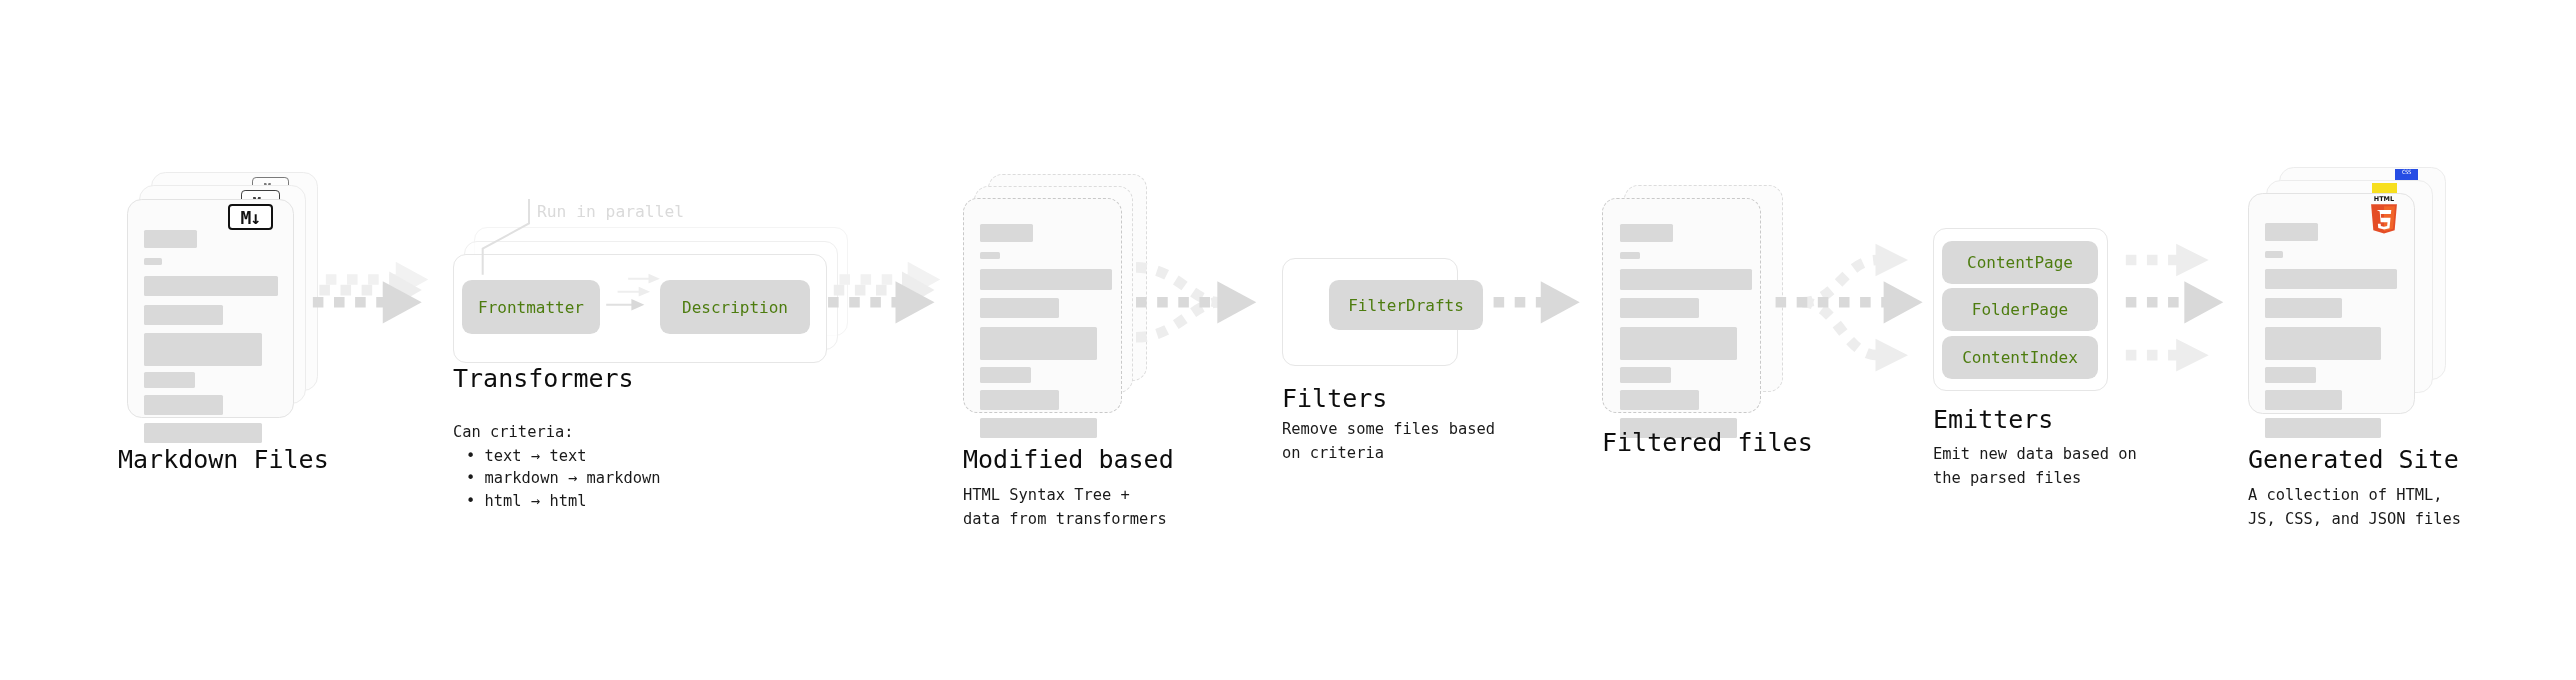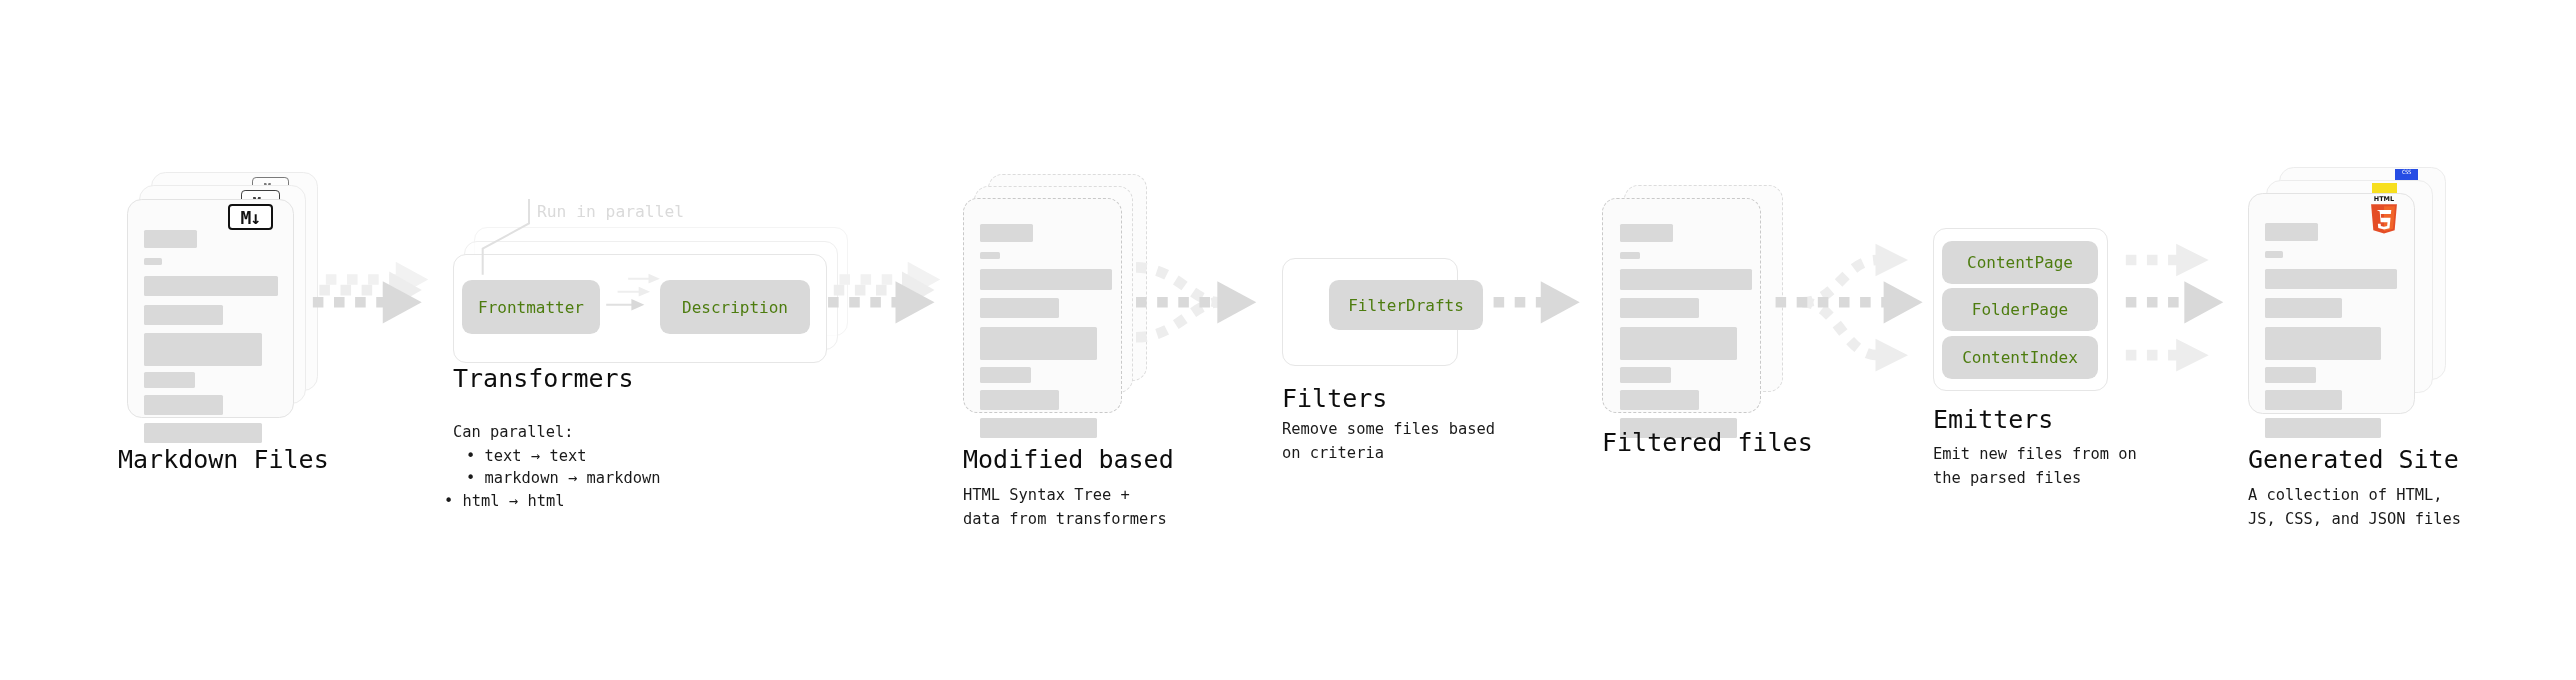"Can parallel:" div.sub { text: parallel -> criteria }
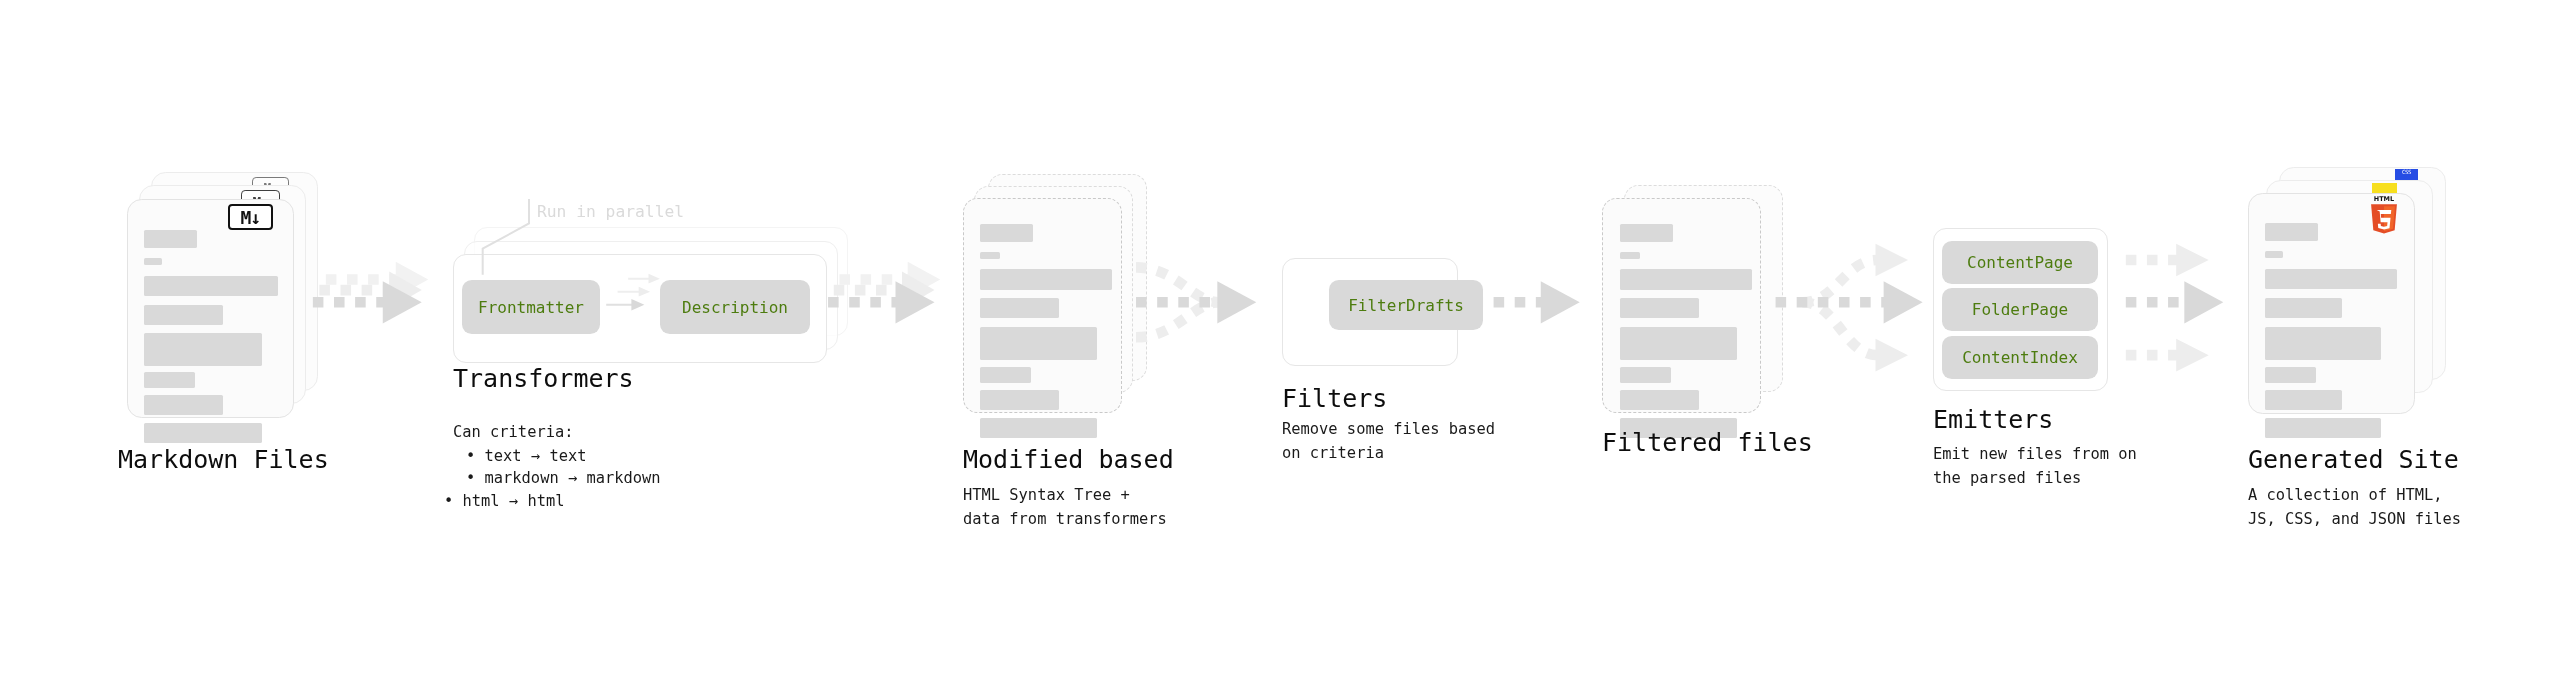"Emit new files from on" div.sub { text: files from -> data based }
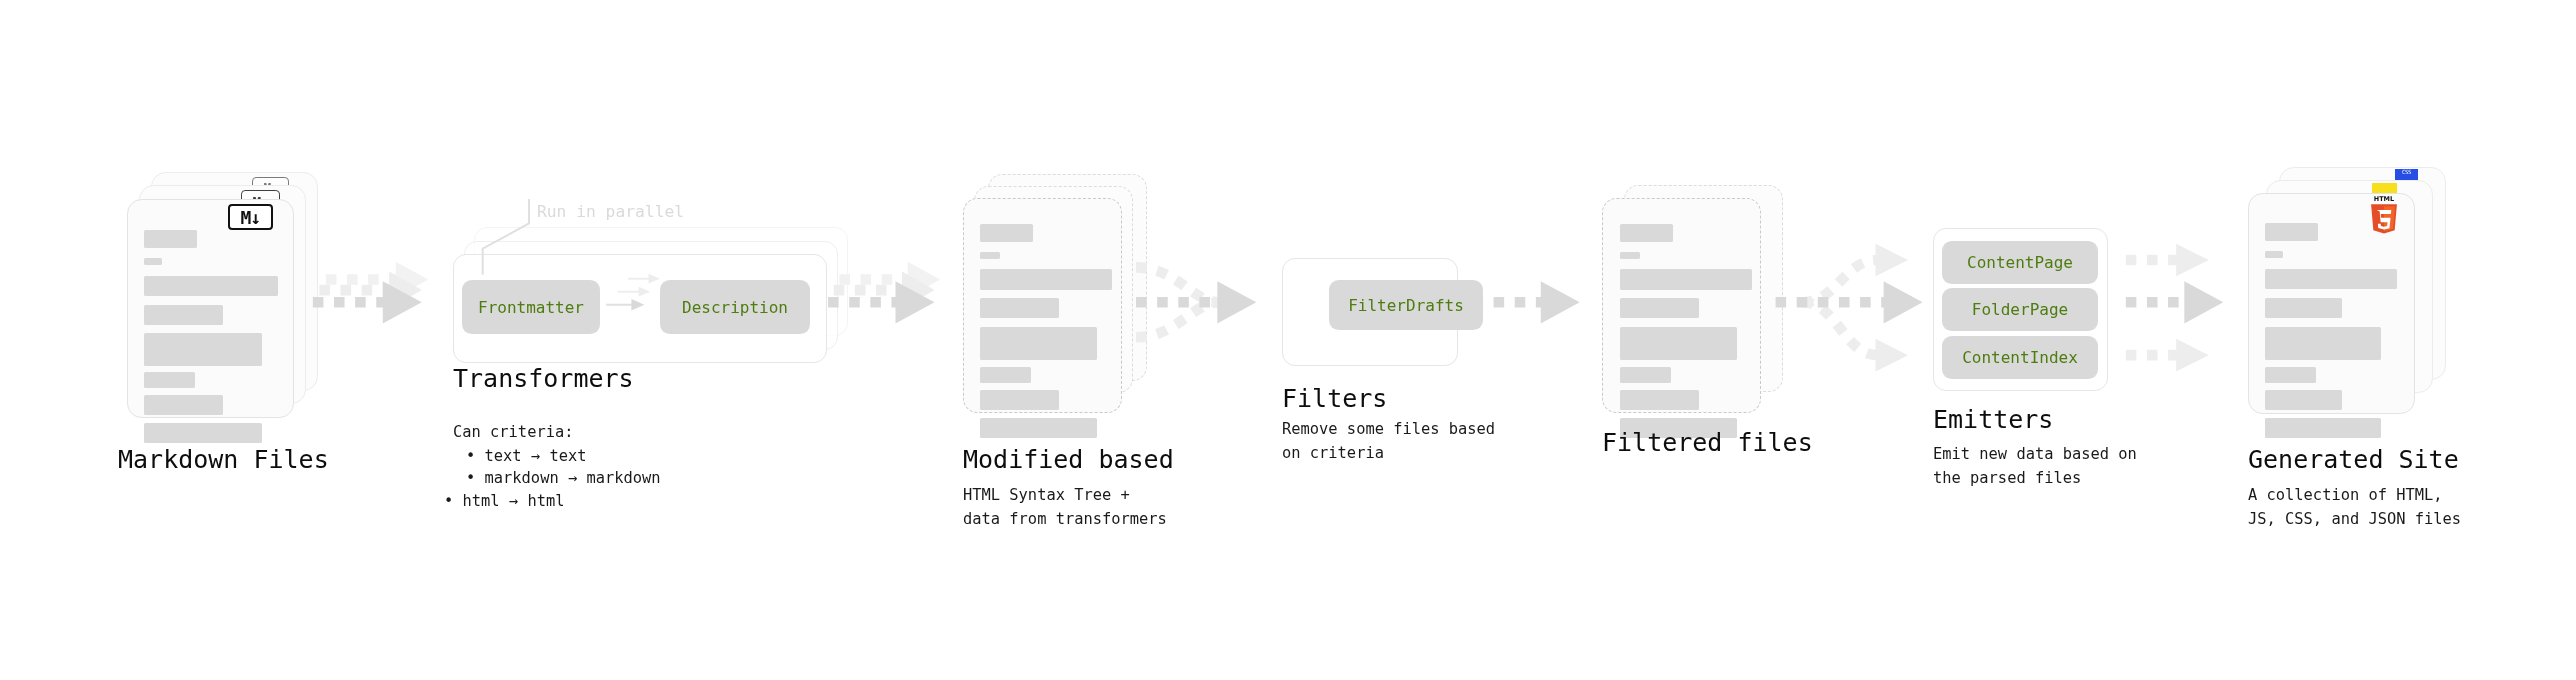"• html → html" div.sub { left: 444px -> 466px }
